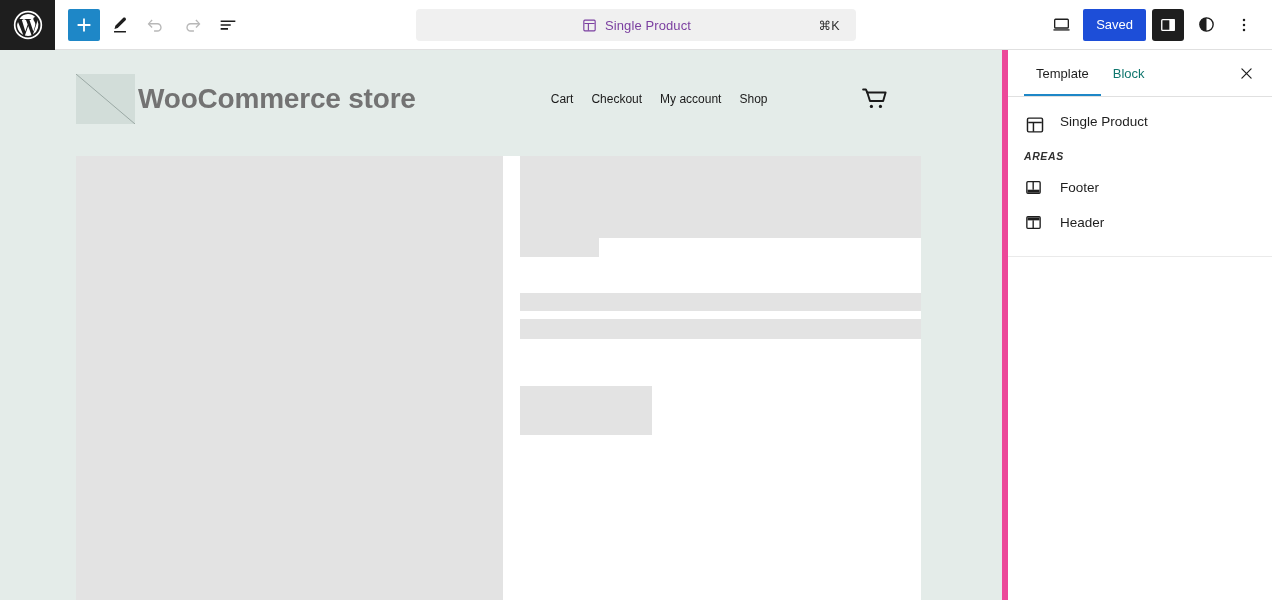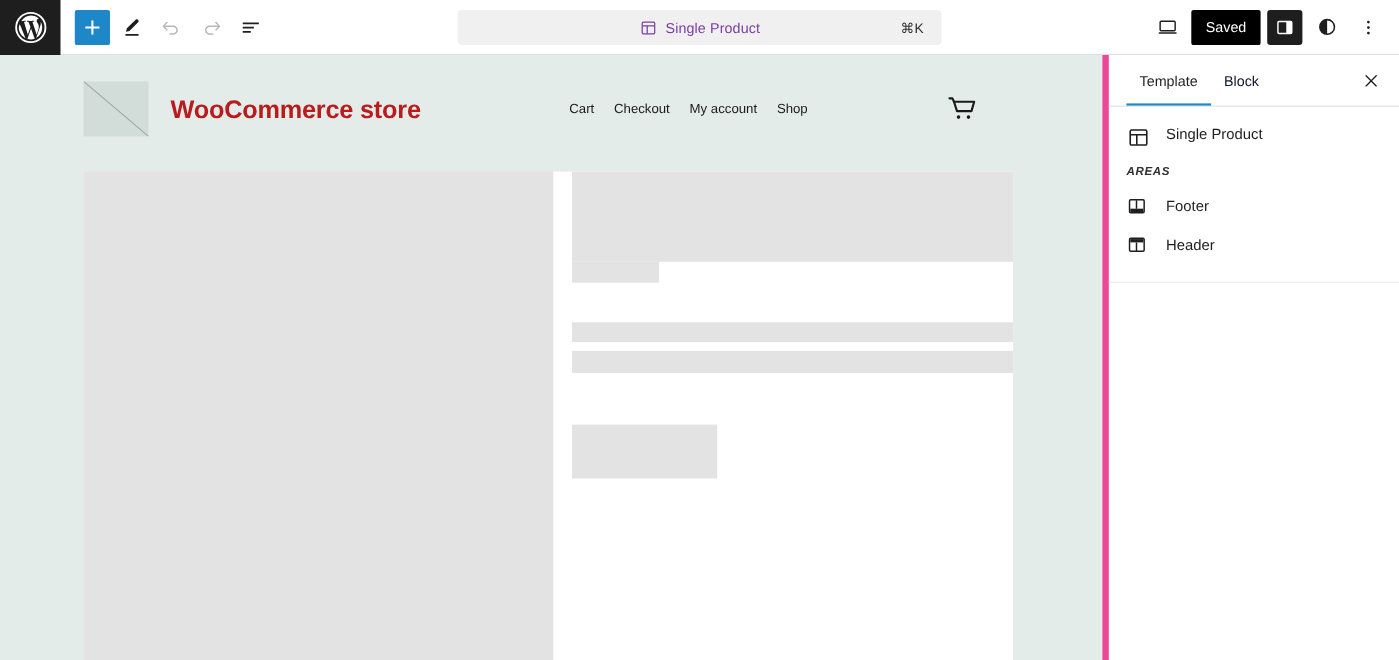"Saved" .saved-btn { background: #000000 -> #1d4ed8 }
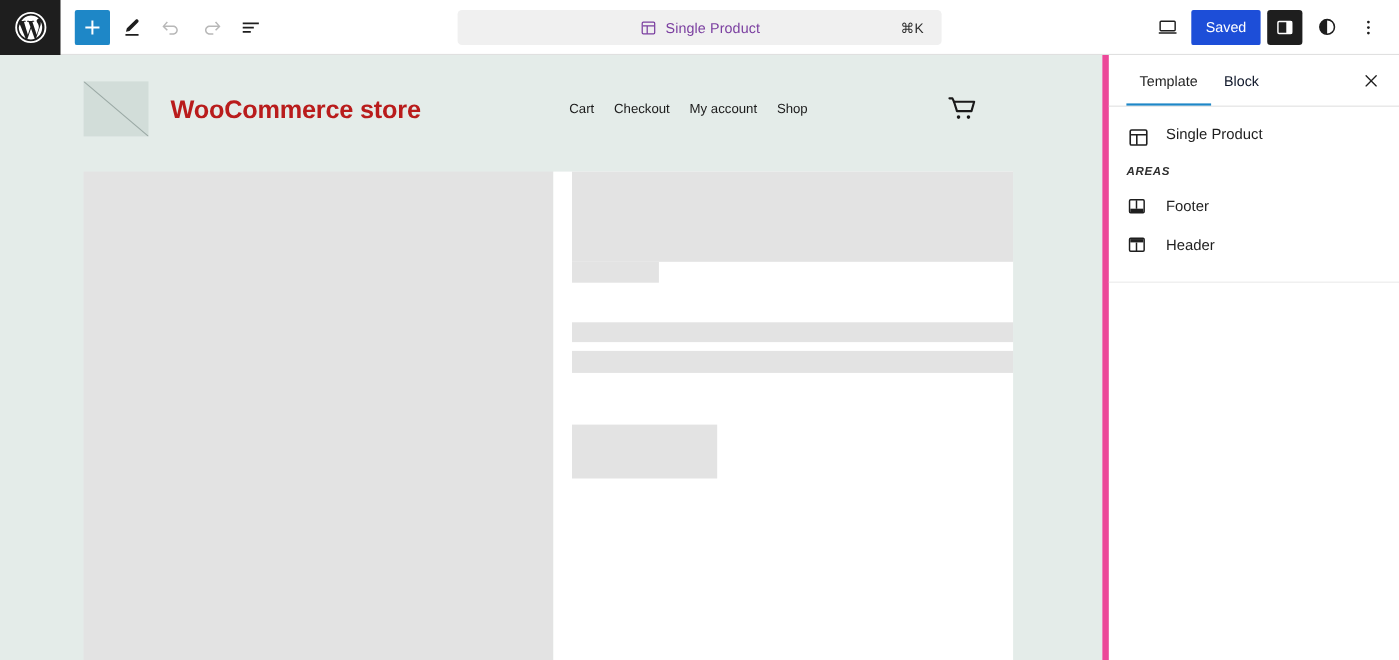"Block" .sb-tab { color: #0f172a -> #0f766e }
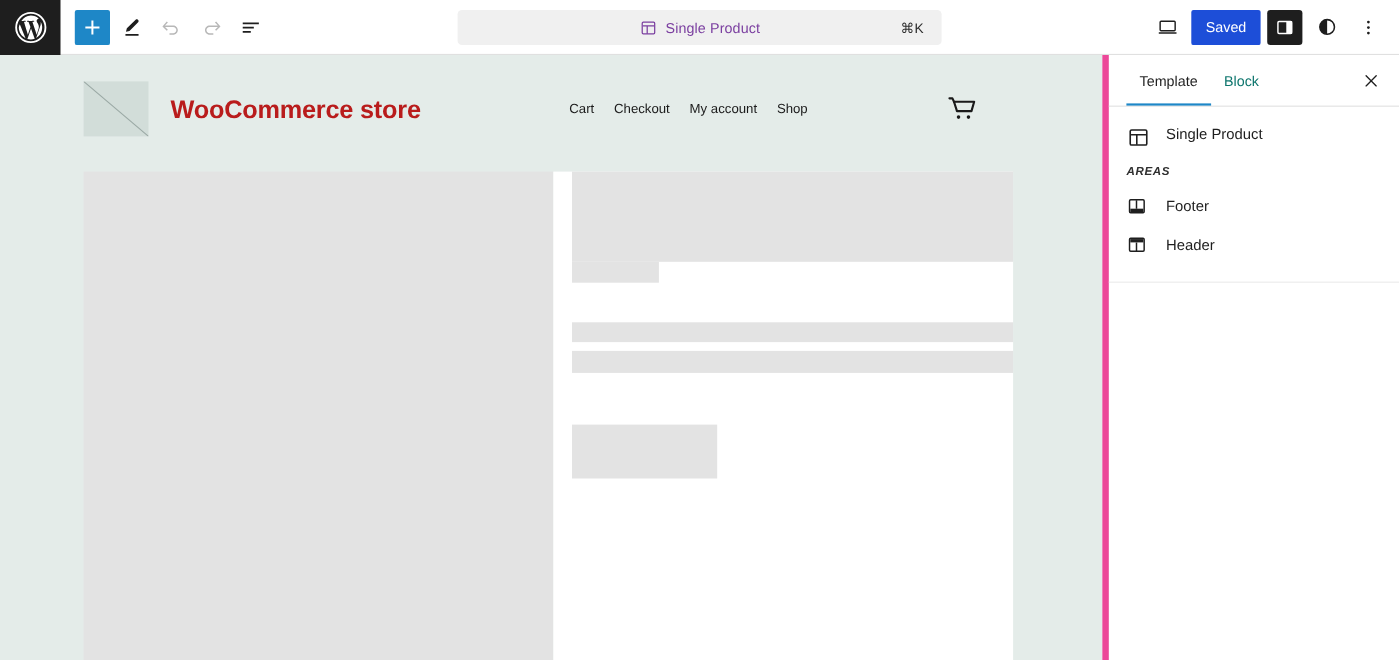"WooCommerce store" .site-title { color: #b91c1c -> #737373; font-size: 23px -> 28px; margin-left: 20px -> 3px }
